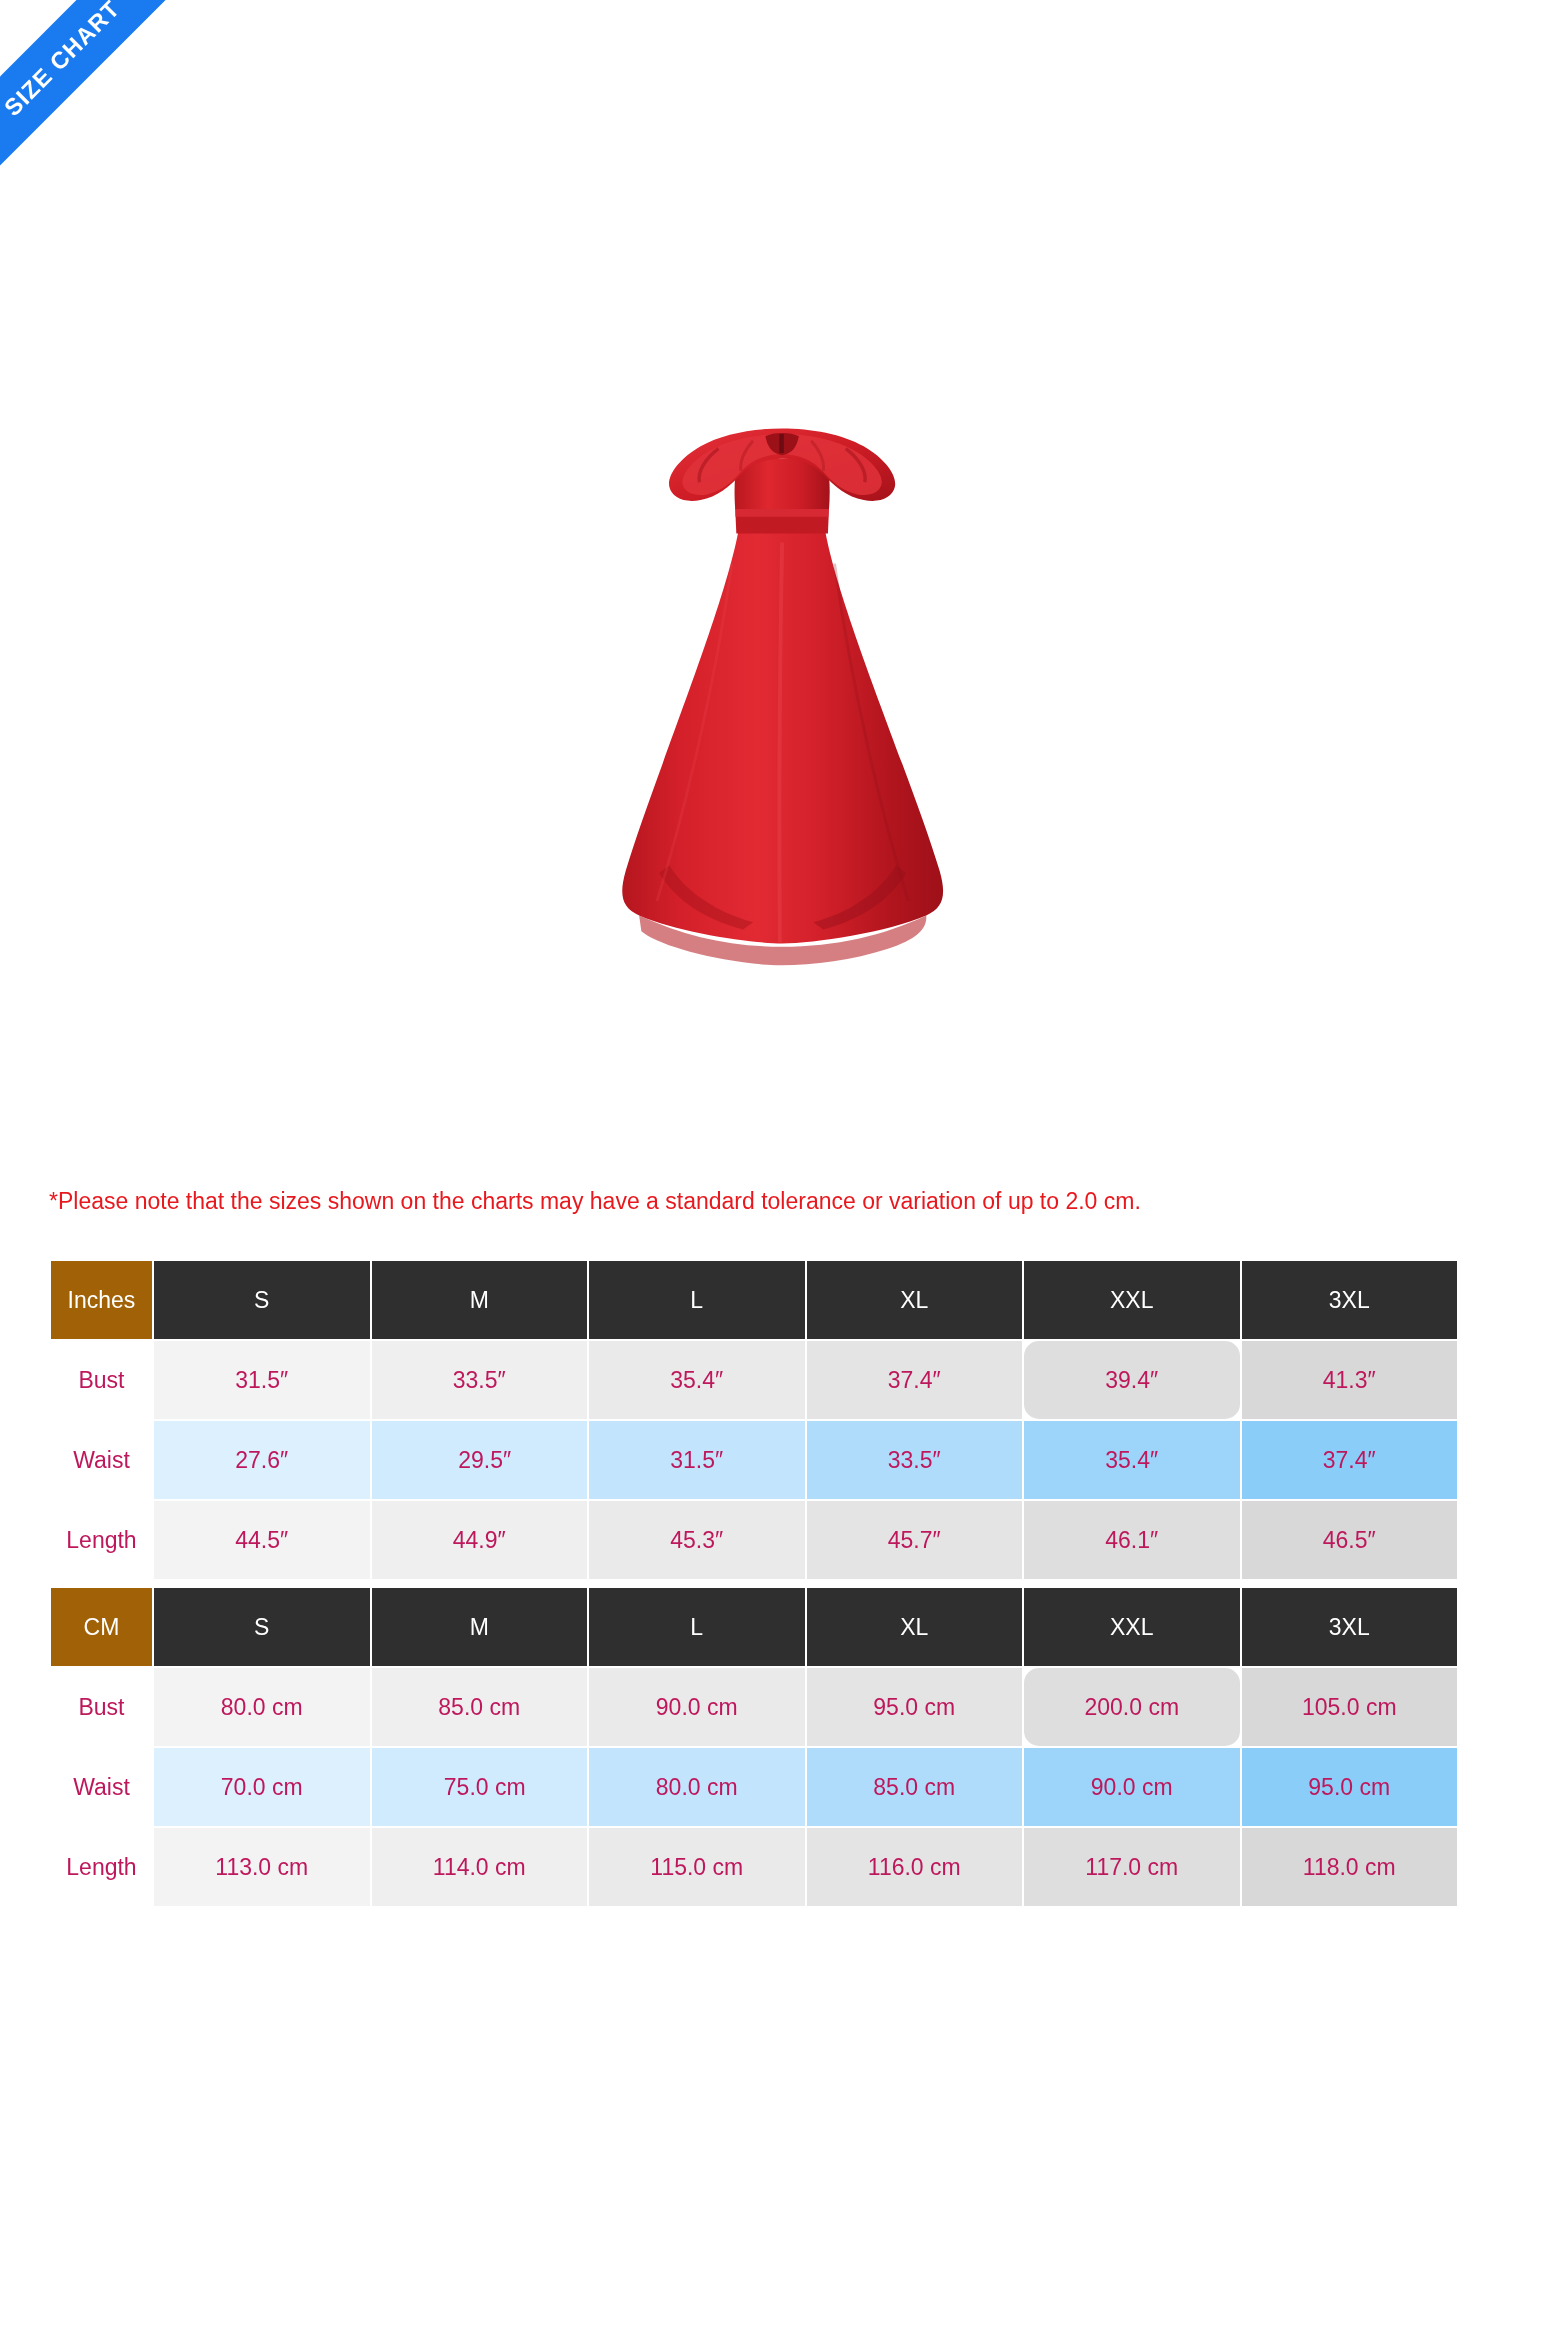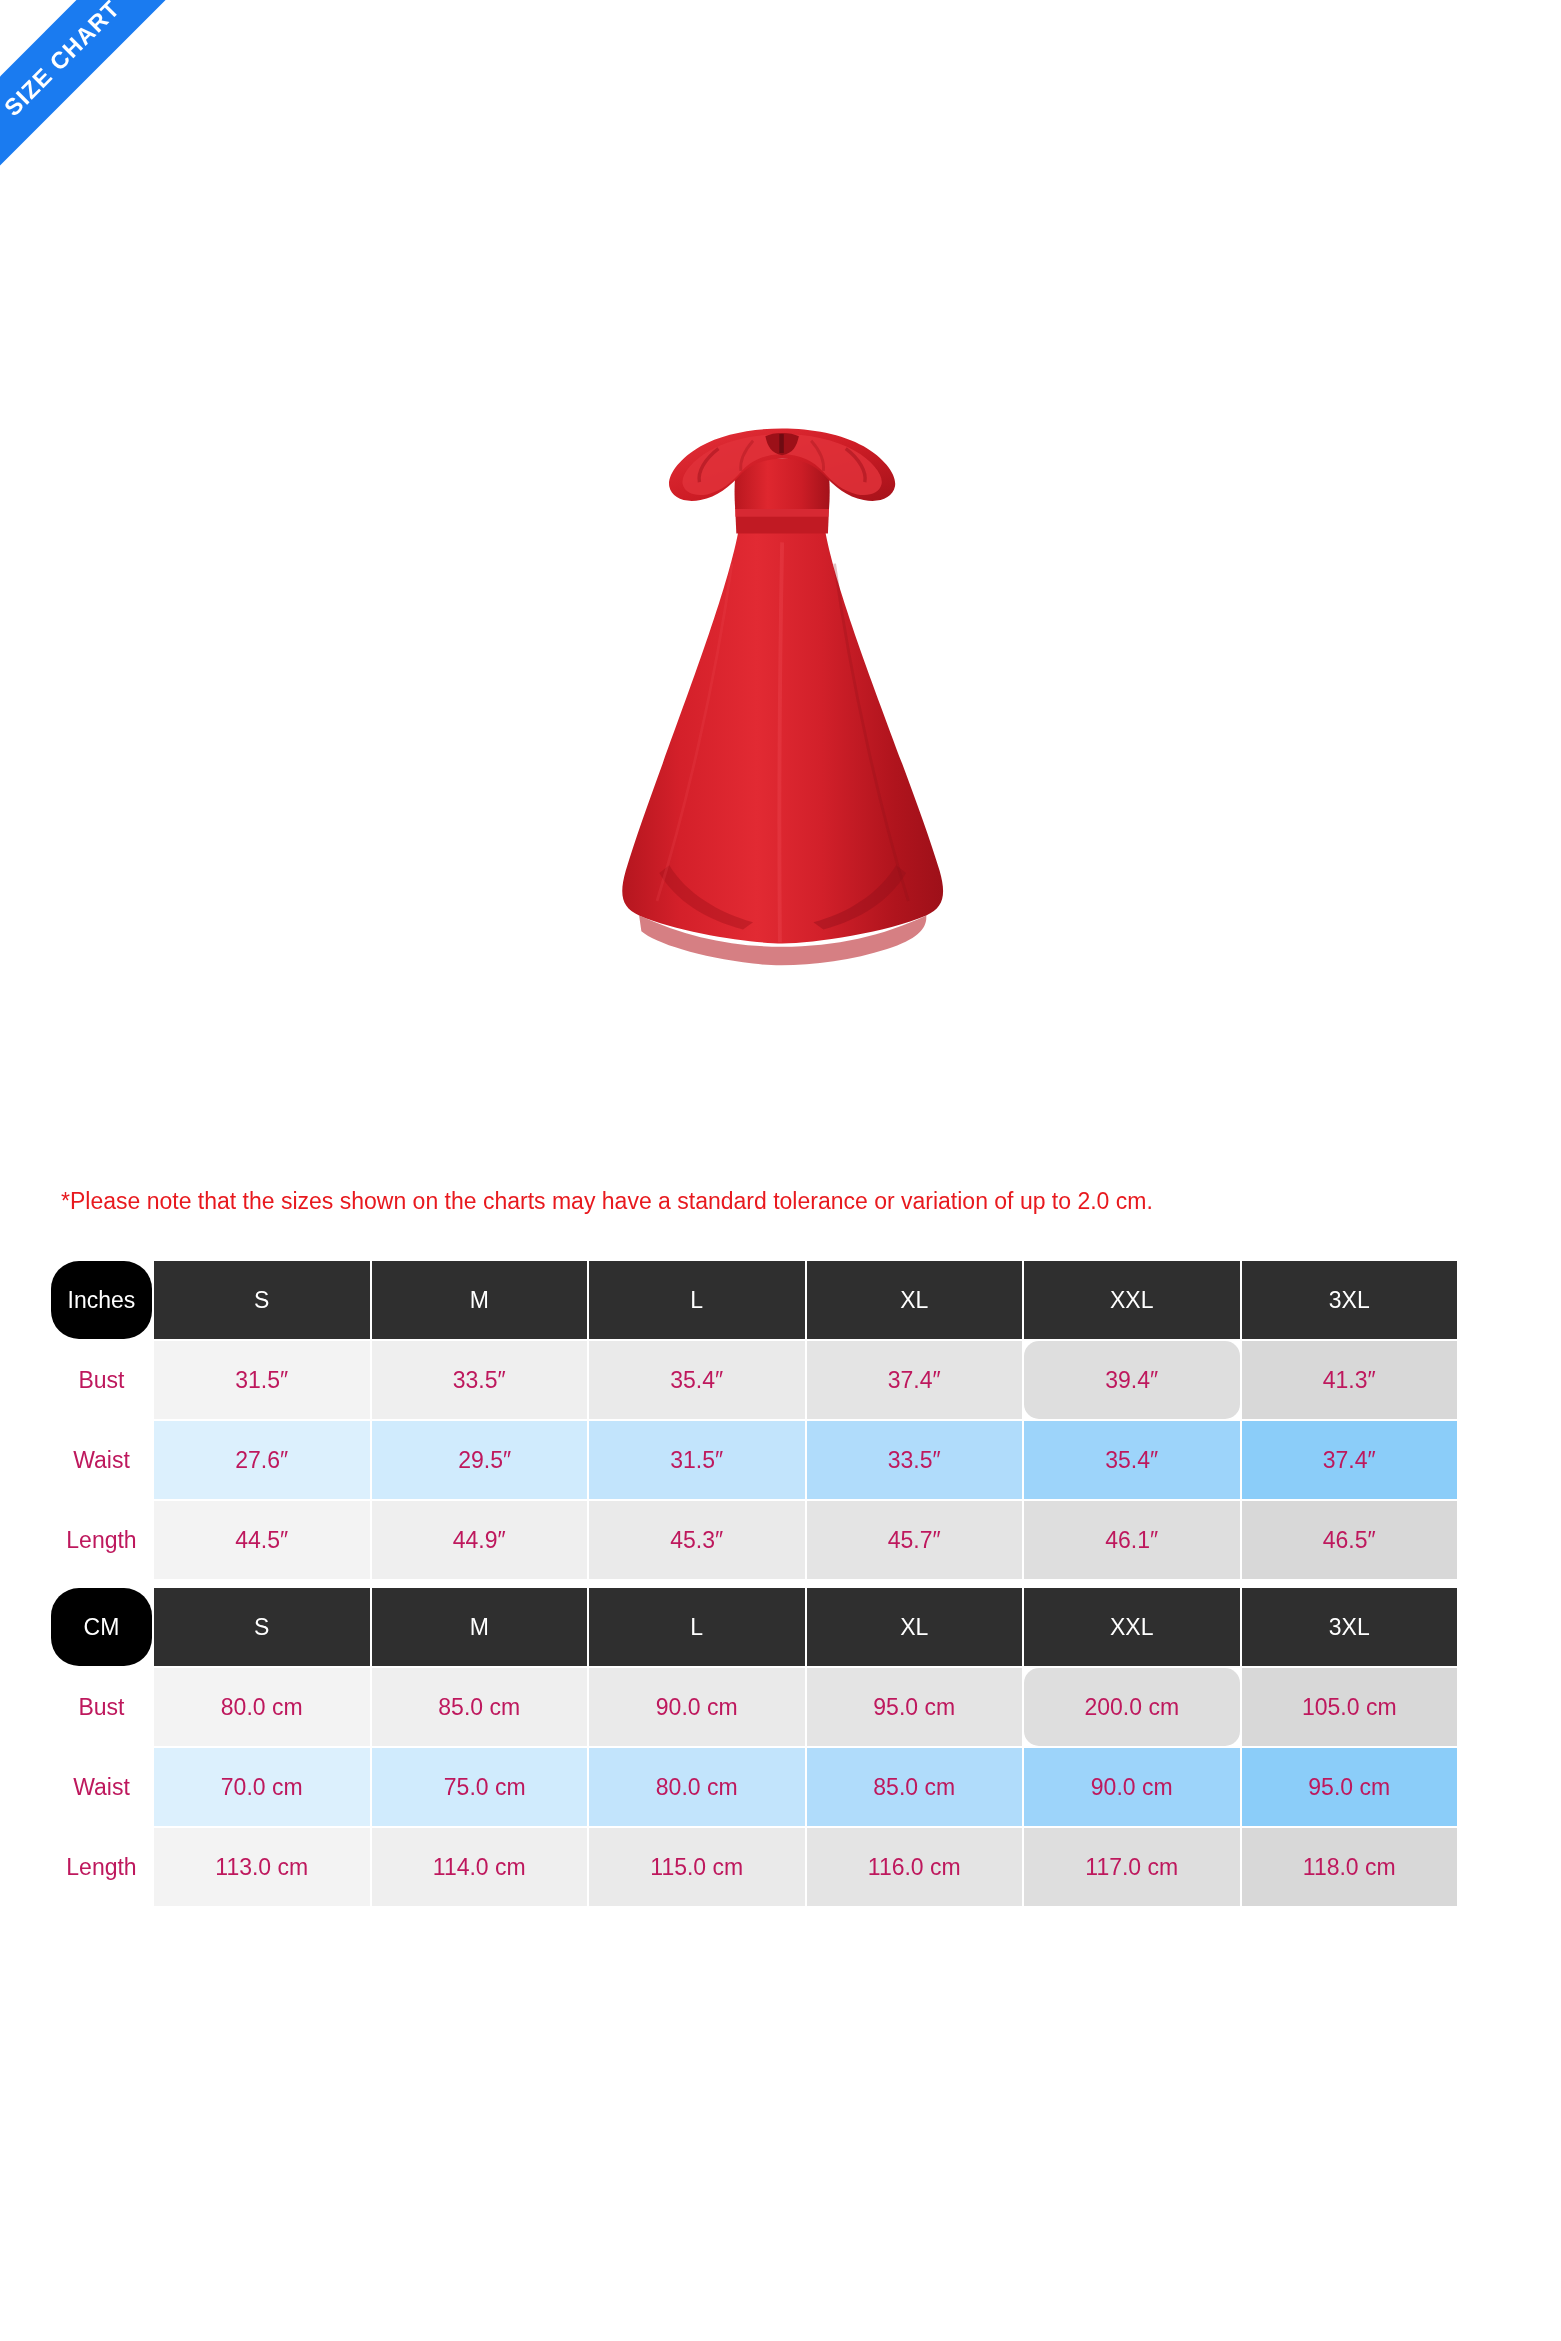"*Please note that the sizes" .note { margin-left: 12px -> none }
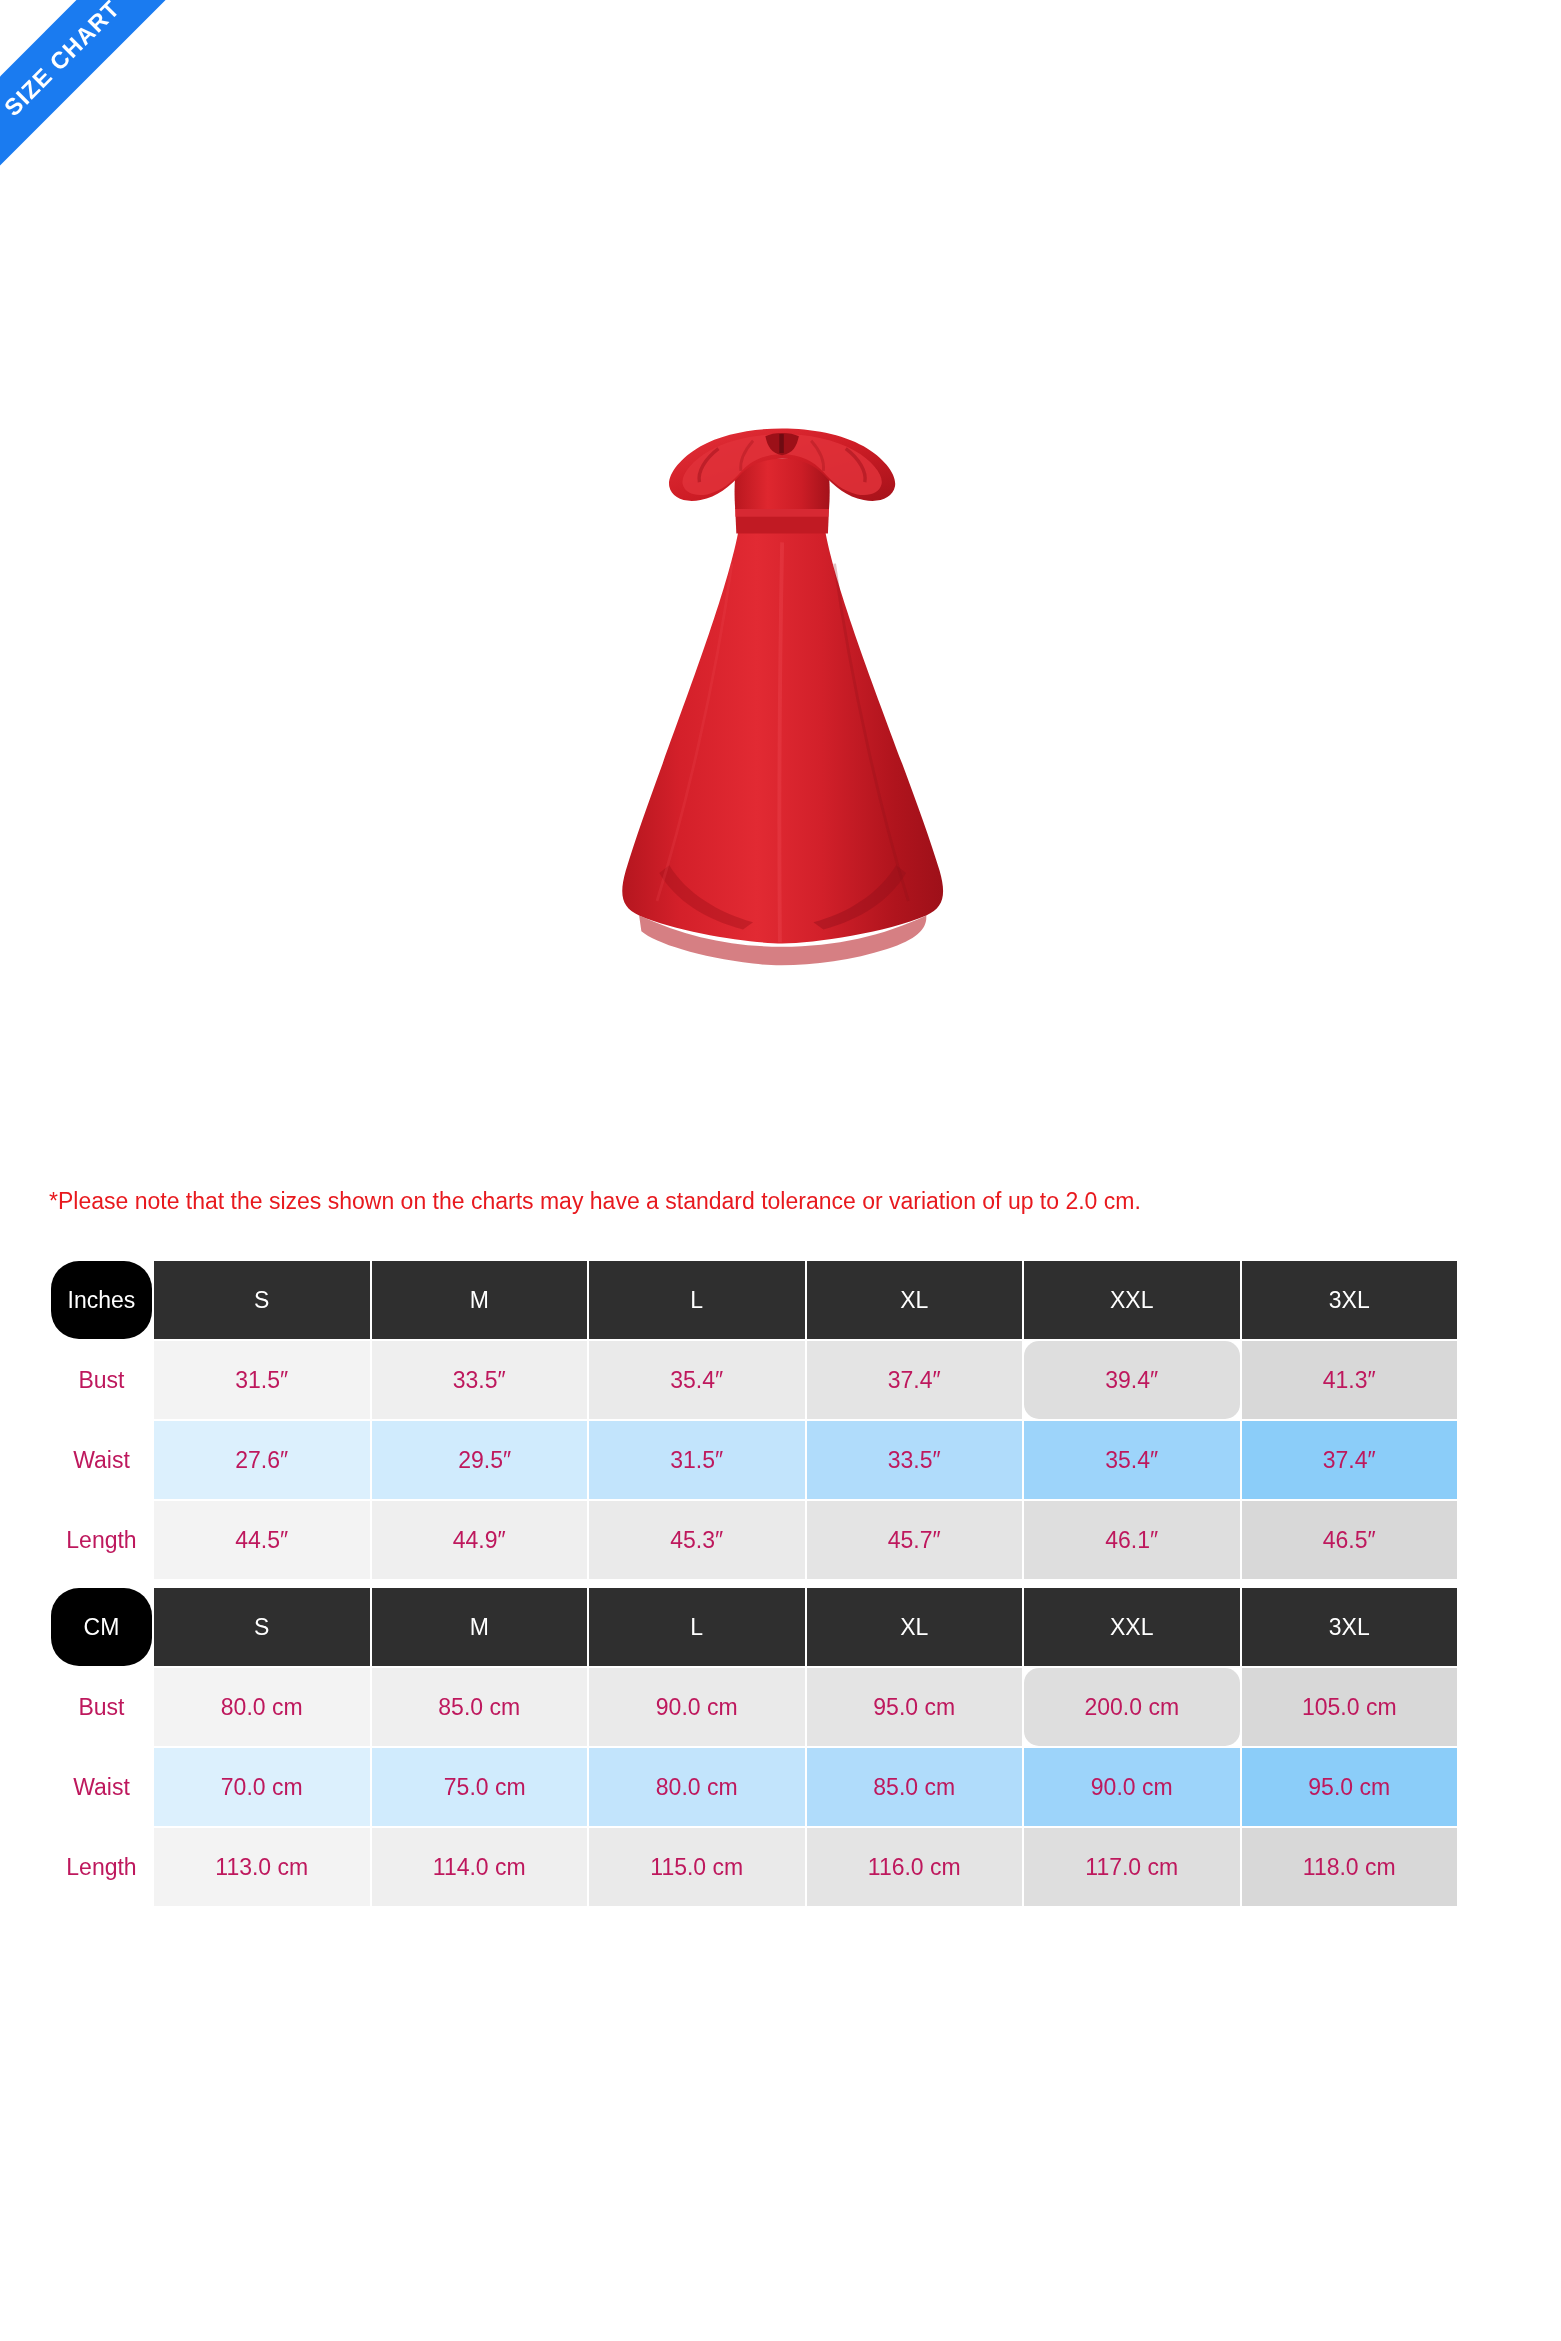"Inches" .hdr-unit { background: #000000 -> #a16207; border-radius: 28px -> none }
